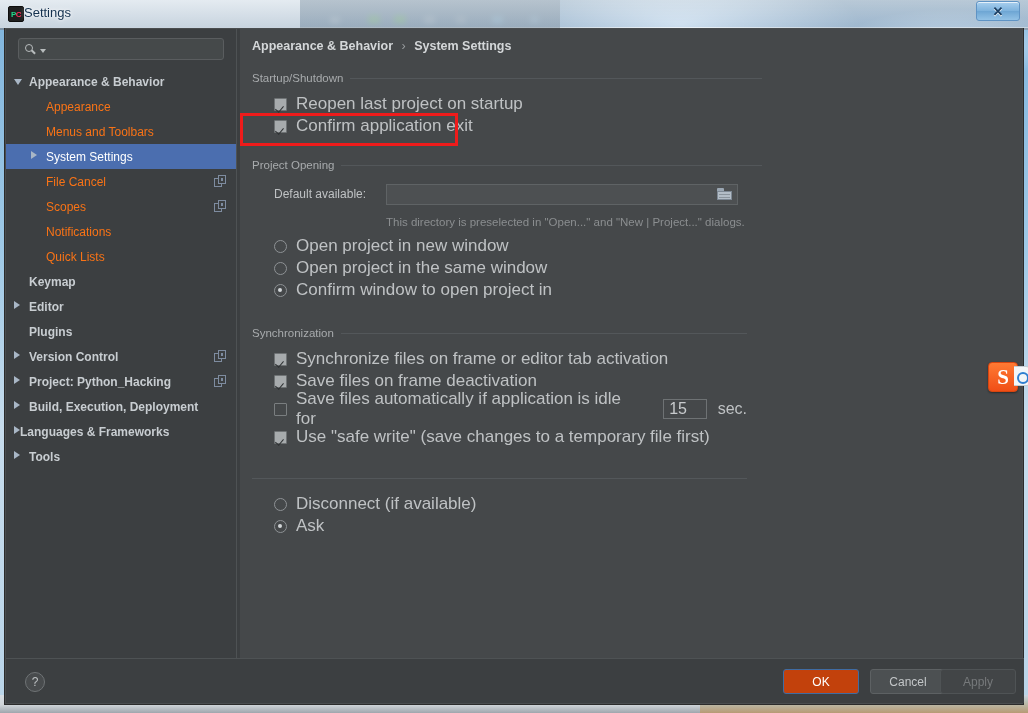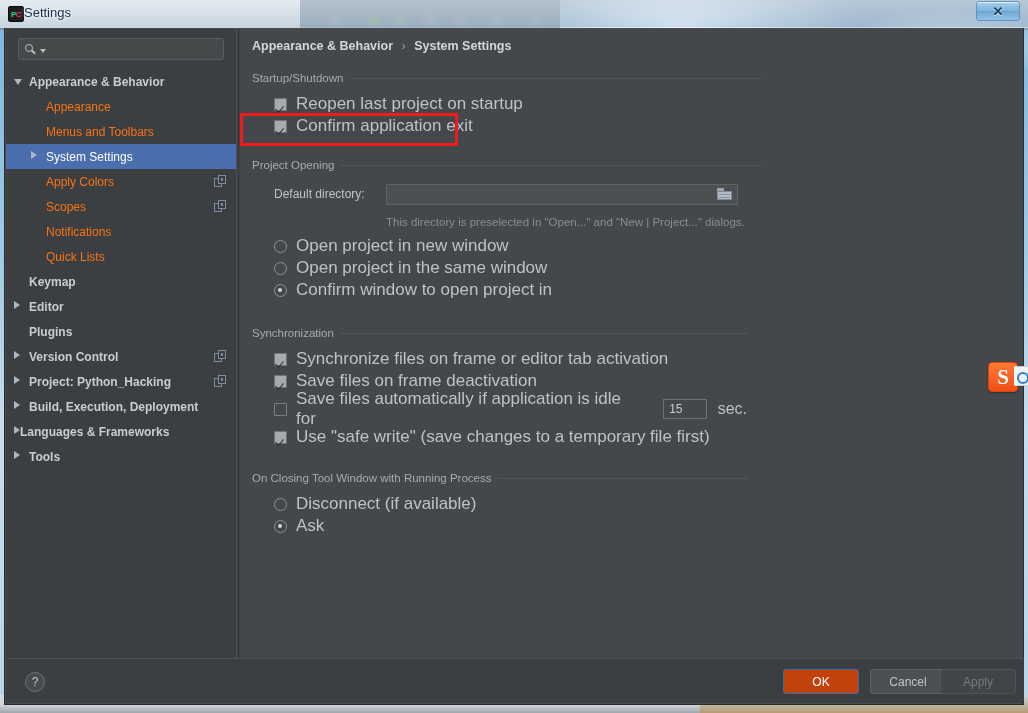"Apply Colors" span.tree-label { text: Apply Colors -> File Cancel }
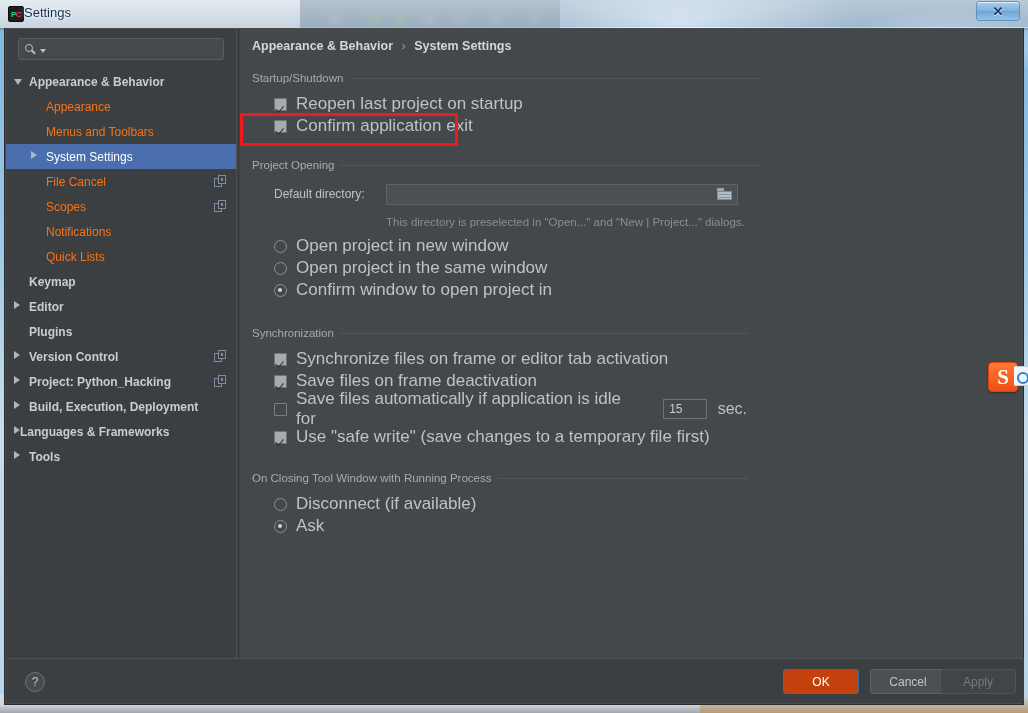"Default directory:" span { text: directory -> available }
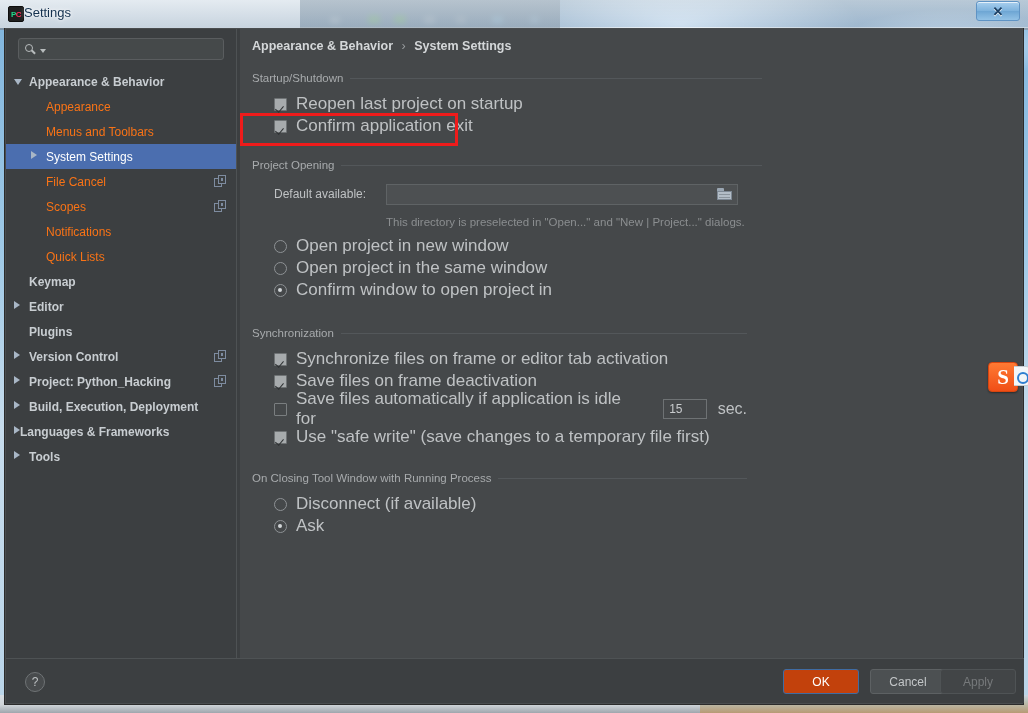"15" #idle-input { font-size: 12px -> 16px }
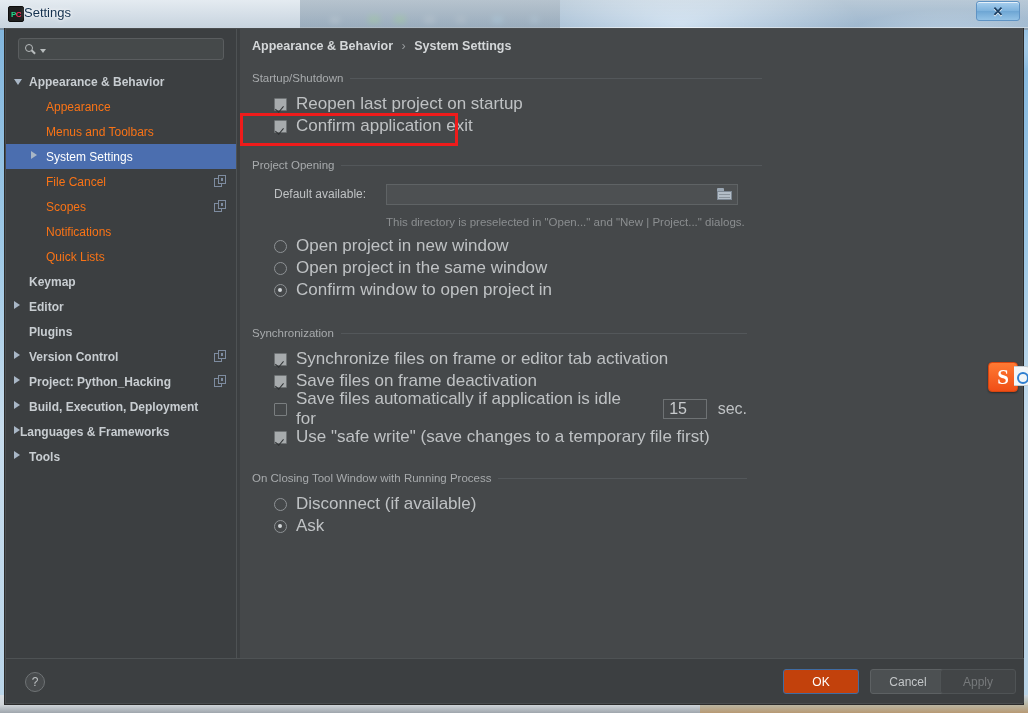"On Closing Tool Window with" span.group-title { html: <span>On Closing Tool Window with Running Process</span> -> none }
